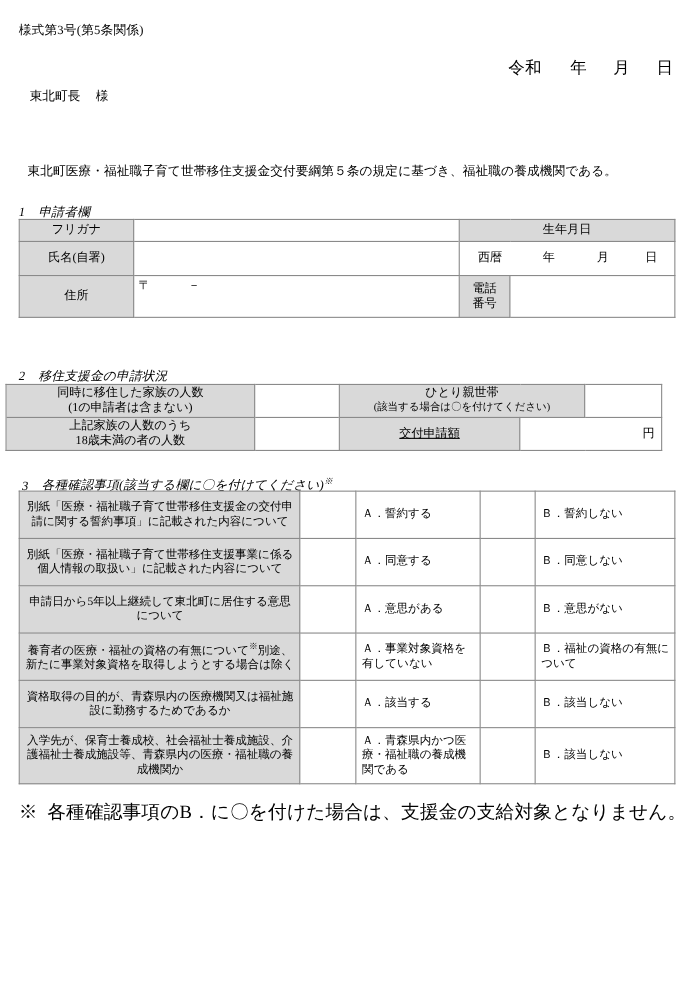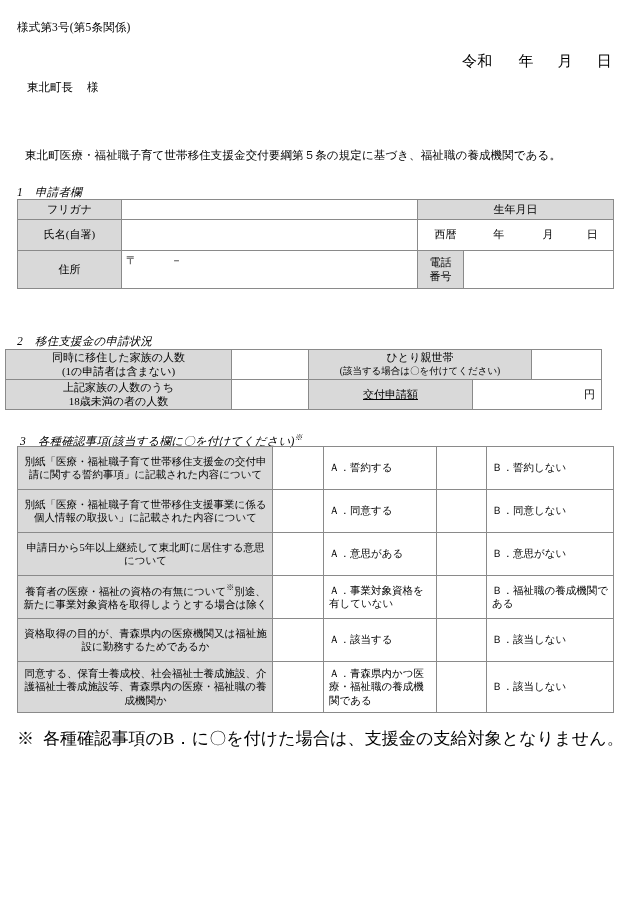"Ｂ．福祉職の養成機関である" td.opt { text: 職の養成機関である -> の資格の有無について }
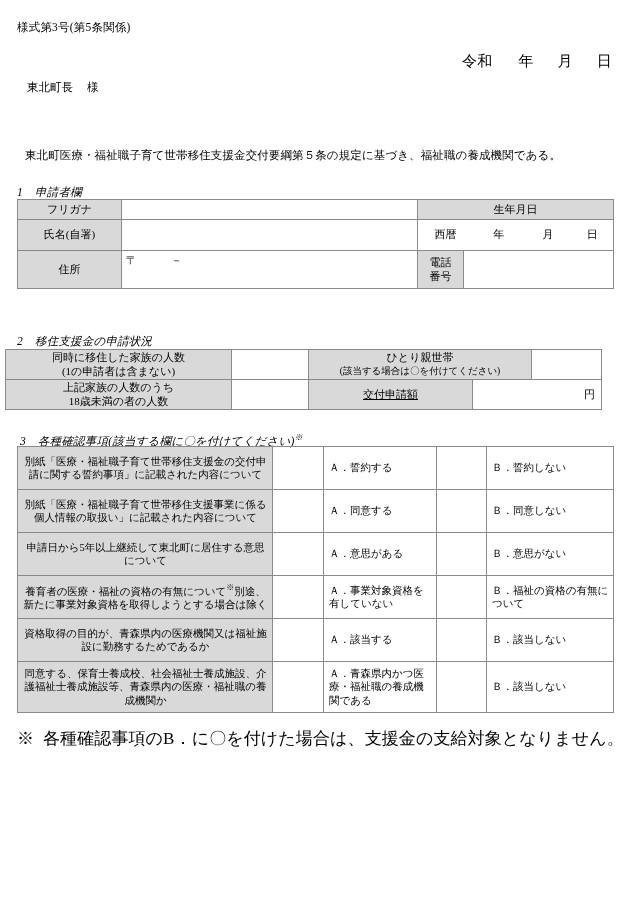"同意する、保育士養成校、社会福祉士養成施設、介護福祉士養成施設等、青森県内の医療" td.gray { text: 同意する -> 入学先が }
